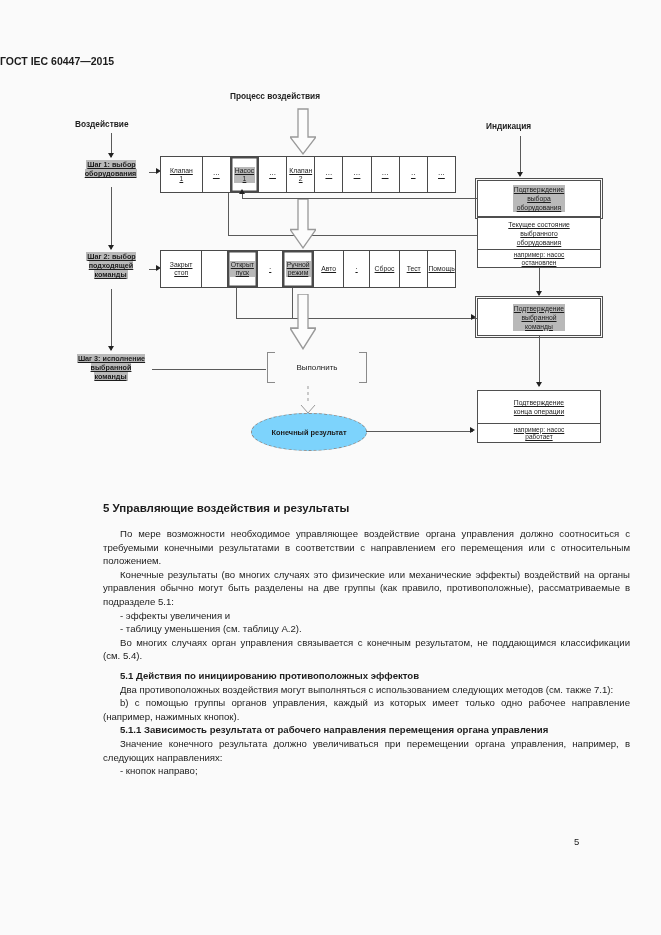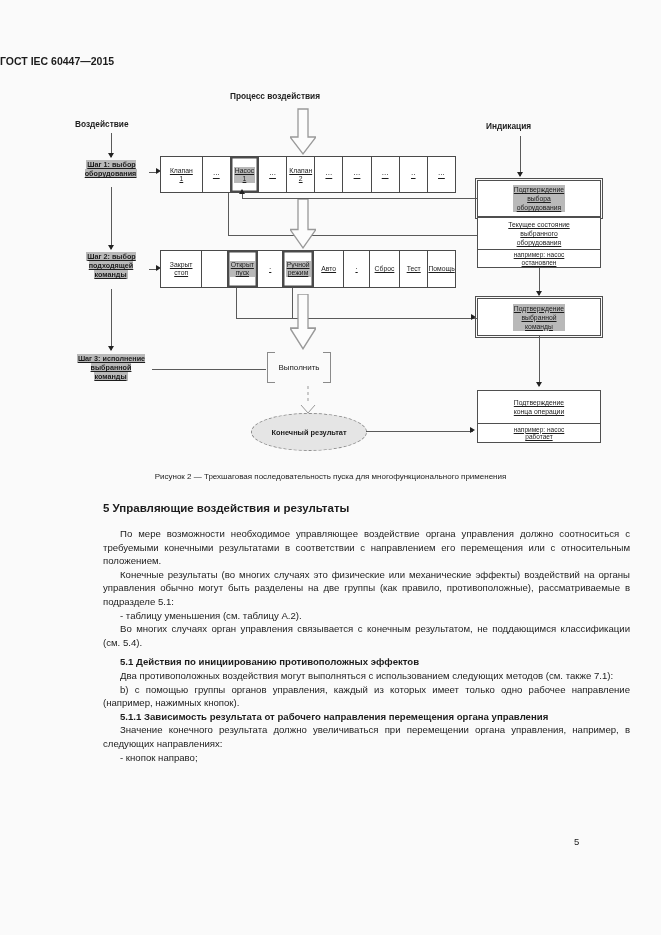"Выполнить" div.abs { width: 64px -> 100px }
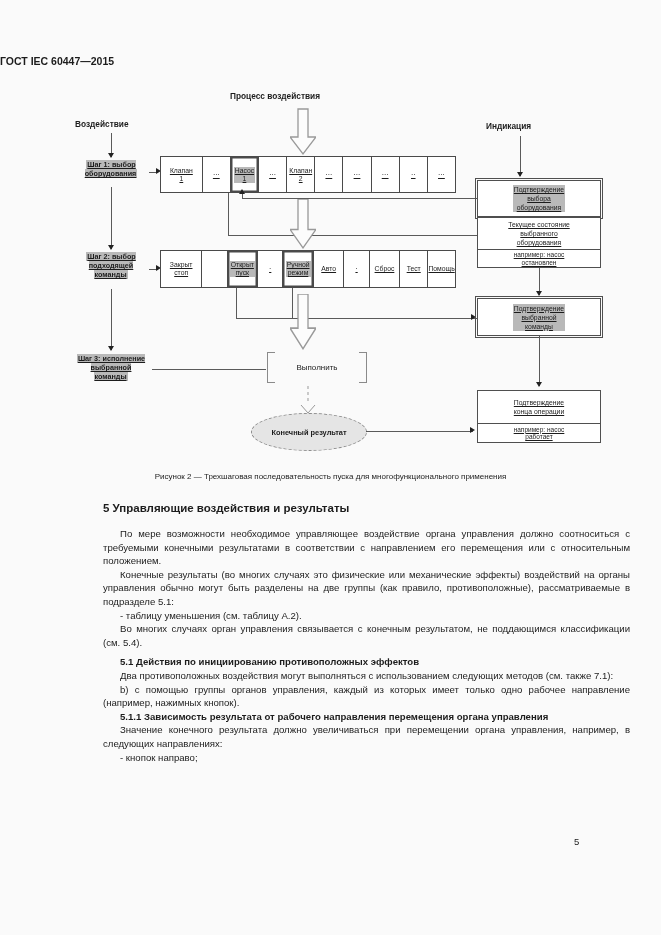"Конечный результат" .ellipse { background: #e5e5e5 -> #7dd3fc }
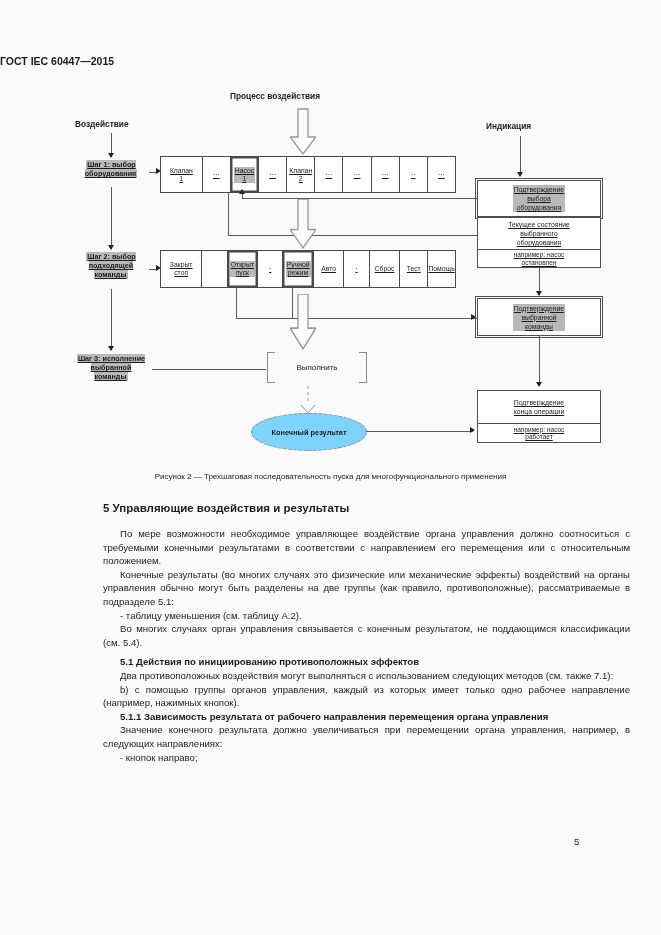"Рисунок 2 — Трехшаговая" div.abs { html: <div>Рисунок 2 — Трехшаговая последовательность пуска для многофункционального применения</div> -> none }
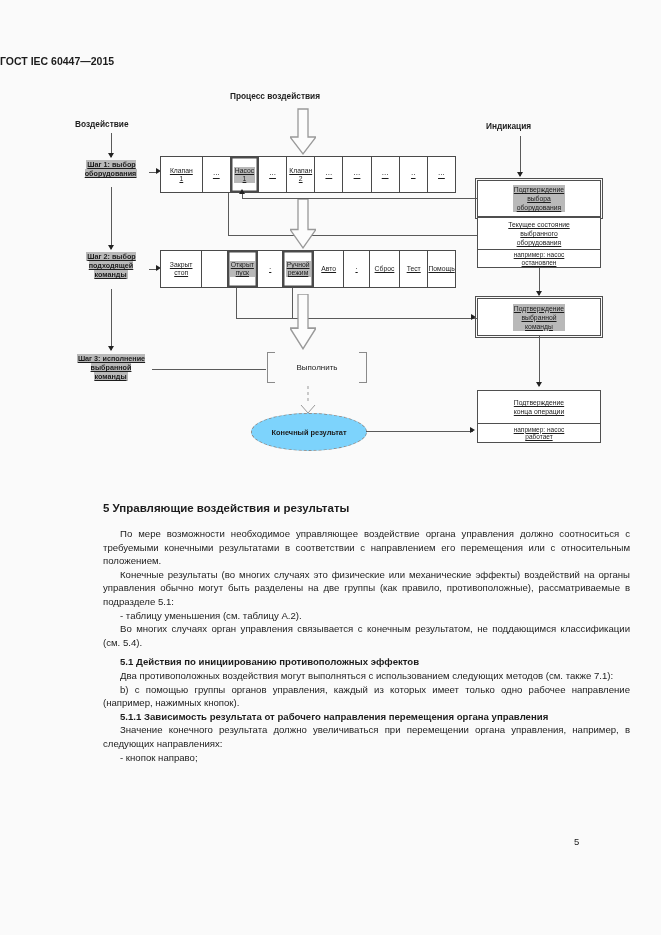"- эффекты увеличения и" p { html: none -> <p>- эффекты увеличения и</p> }
